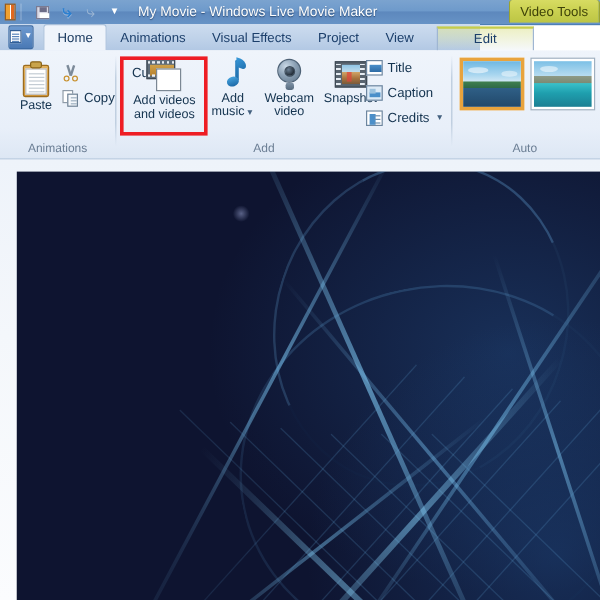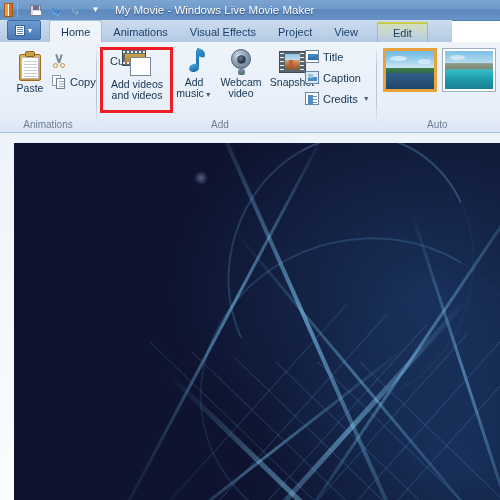"Video Tools" div.ctx-tab { html: none -> <div>Video Tools</div> }
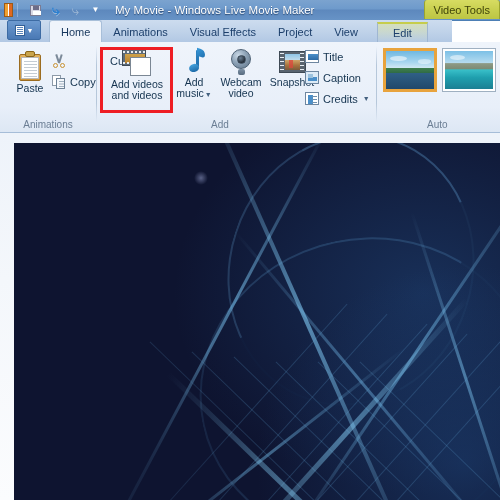"Home" .tabstrip { align-items: flex-start -> center; width: 452px -> 400px }
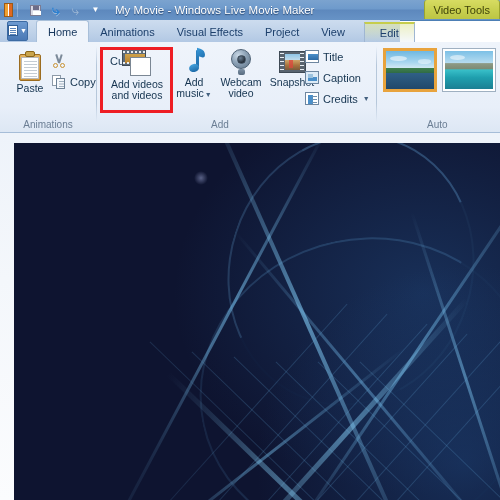"Edit" .tab-edit { padding: 0 15px -> 0 30px }
